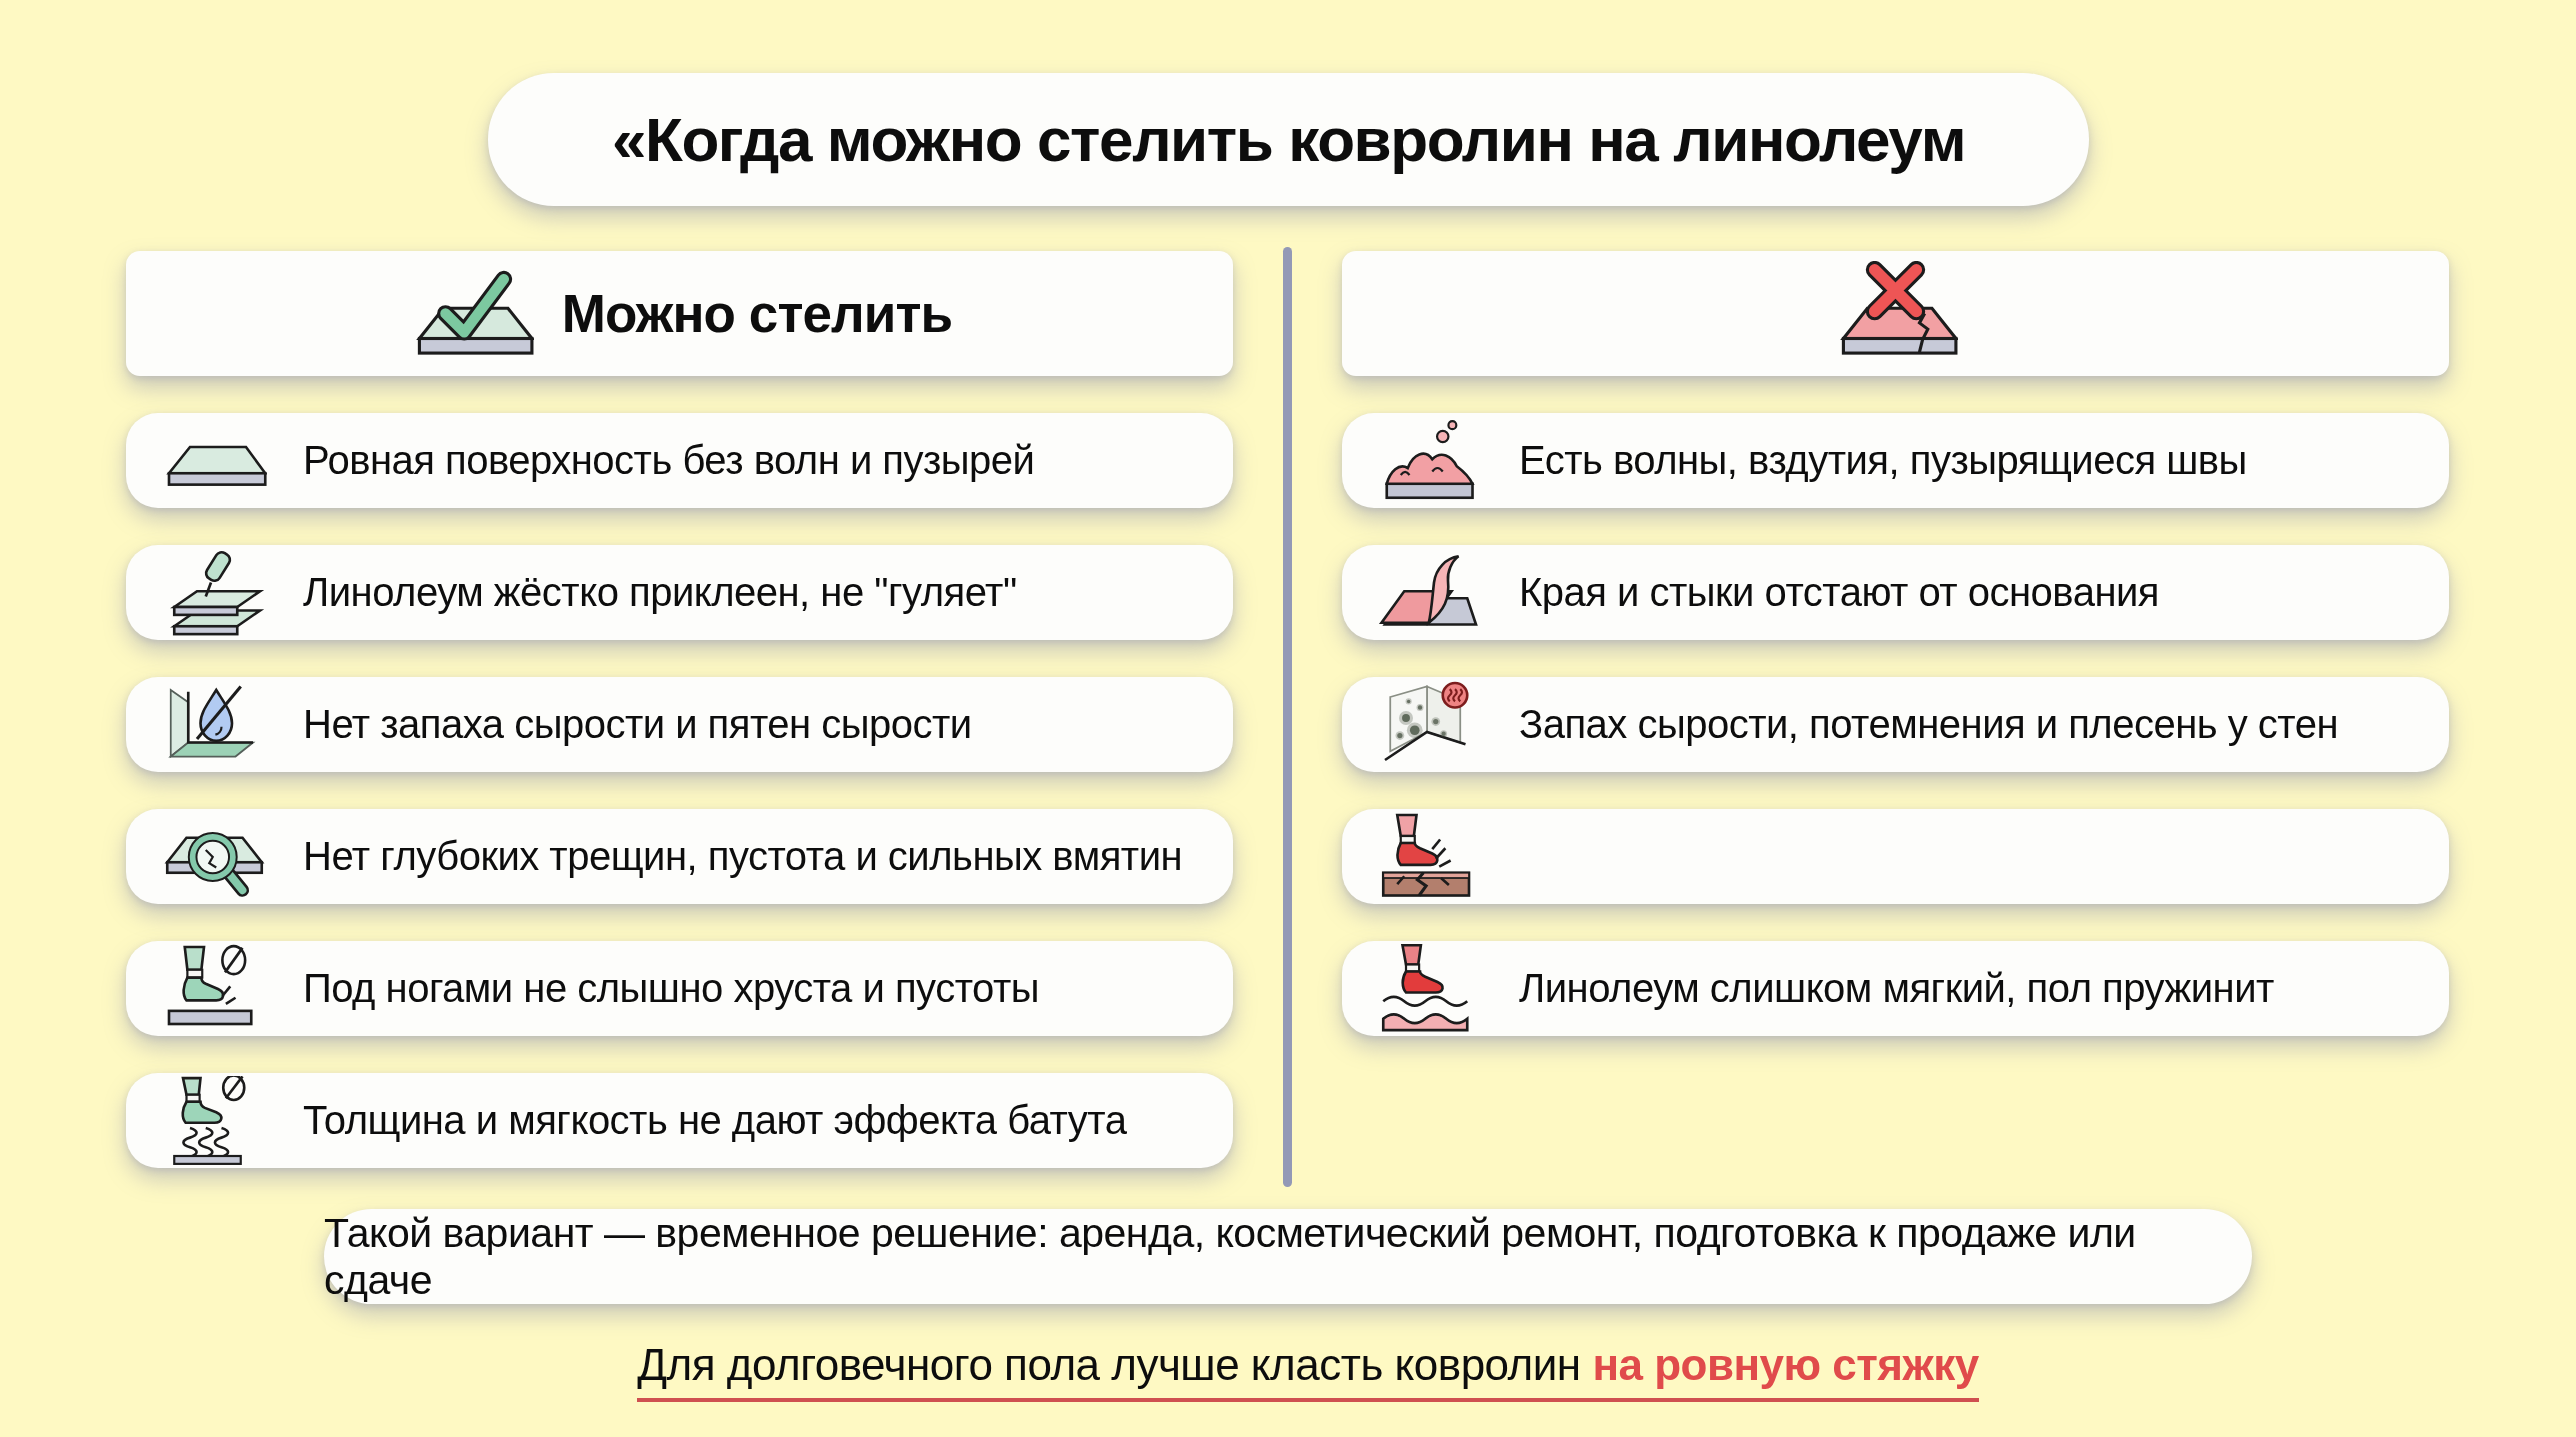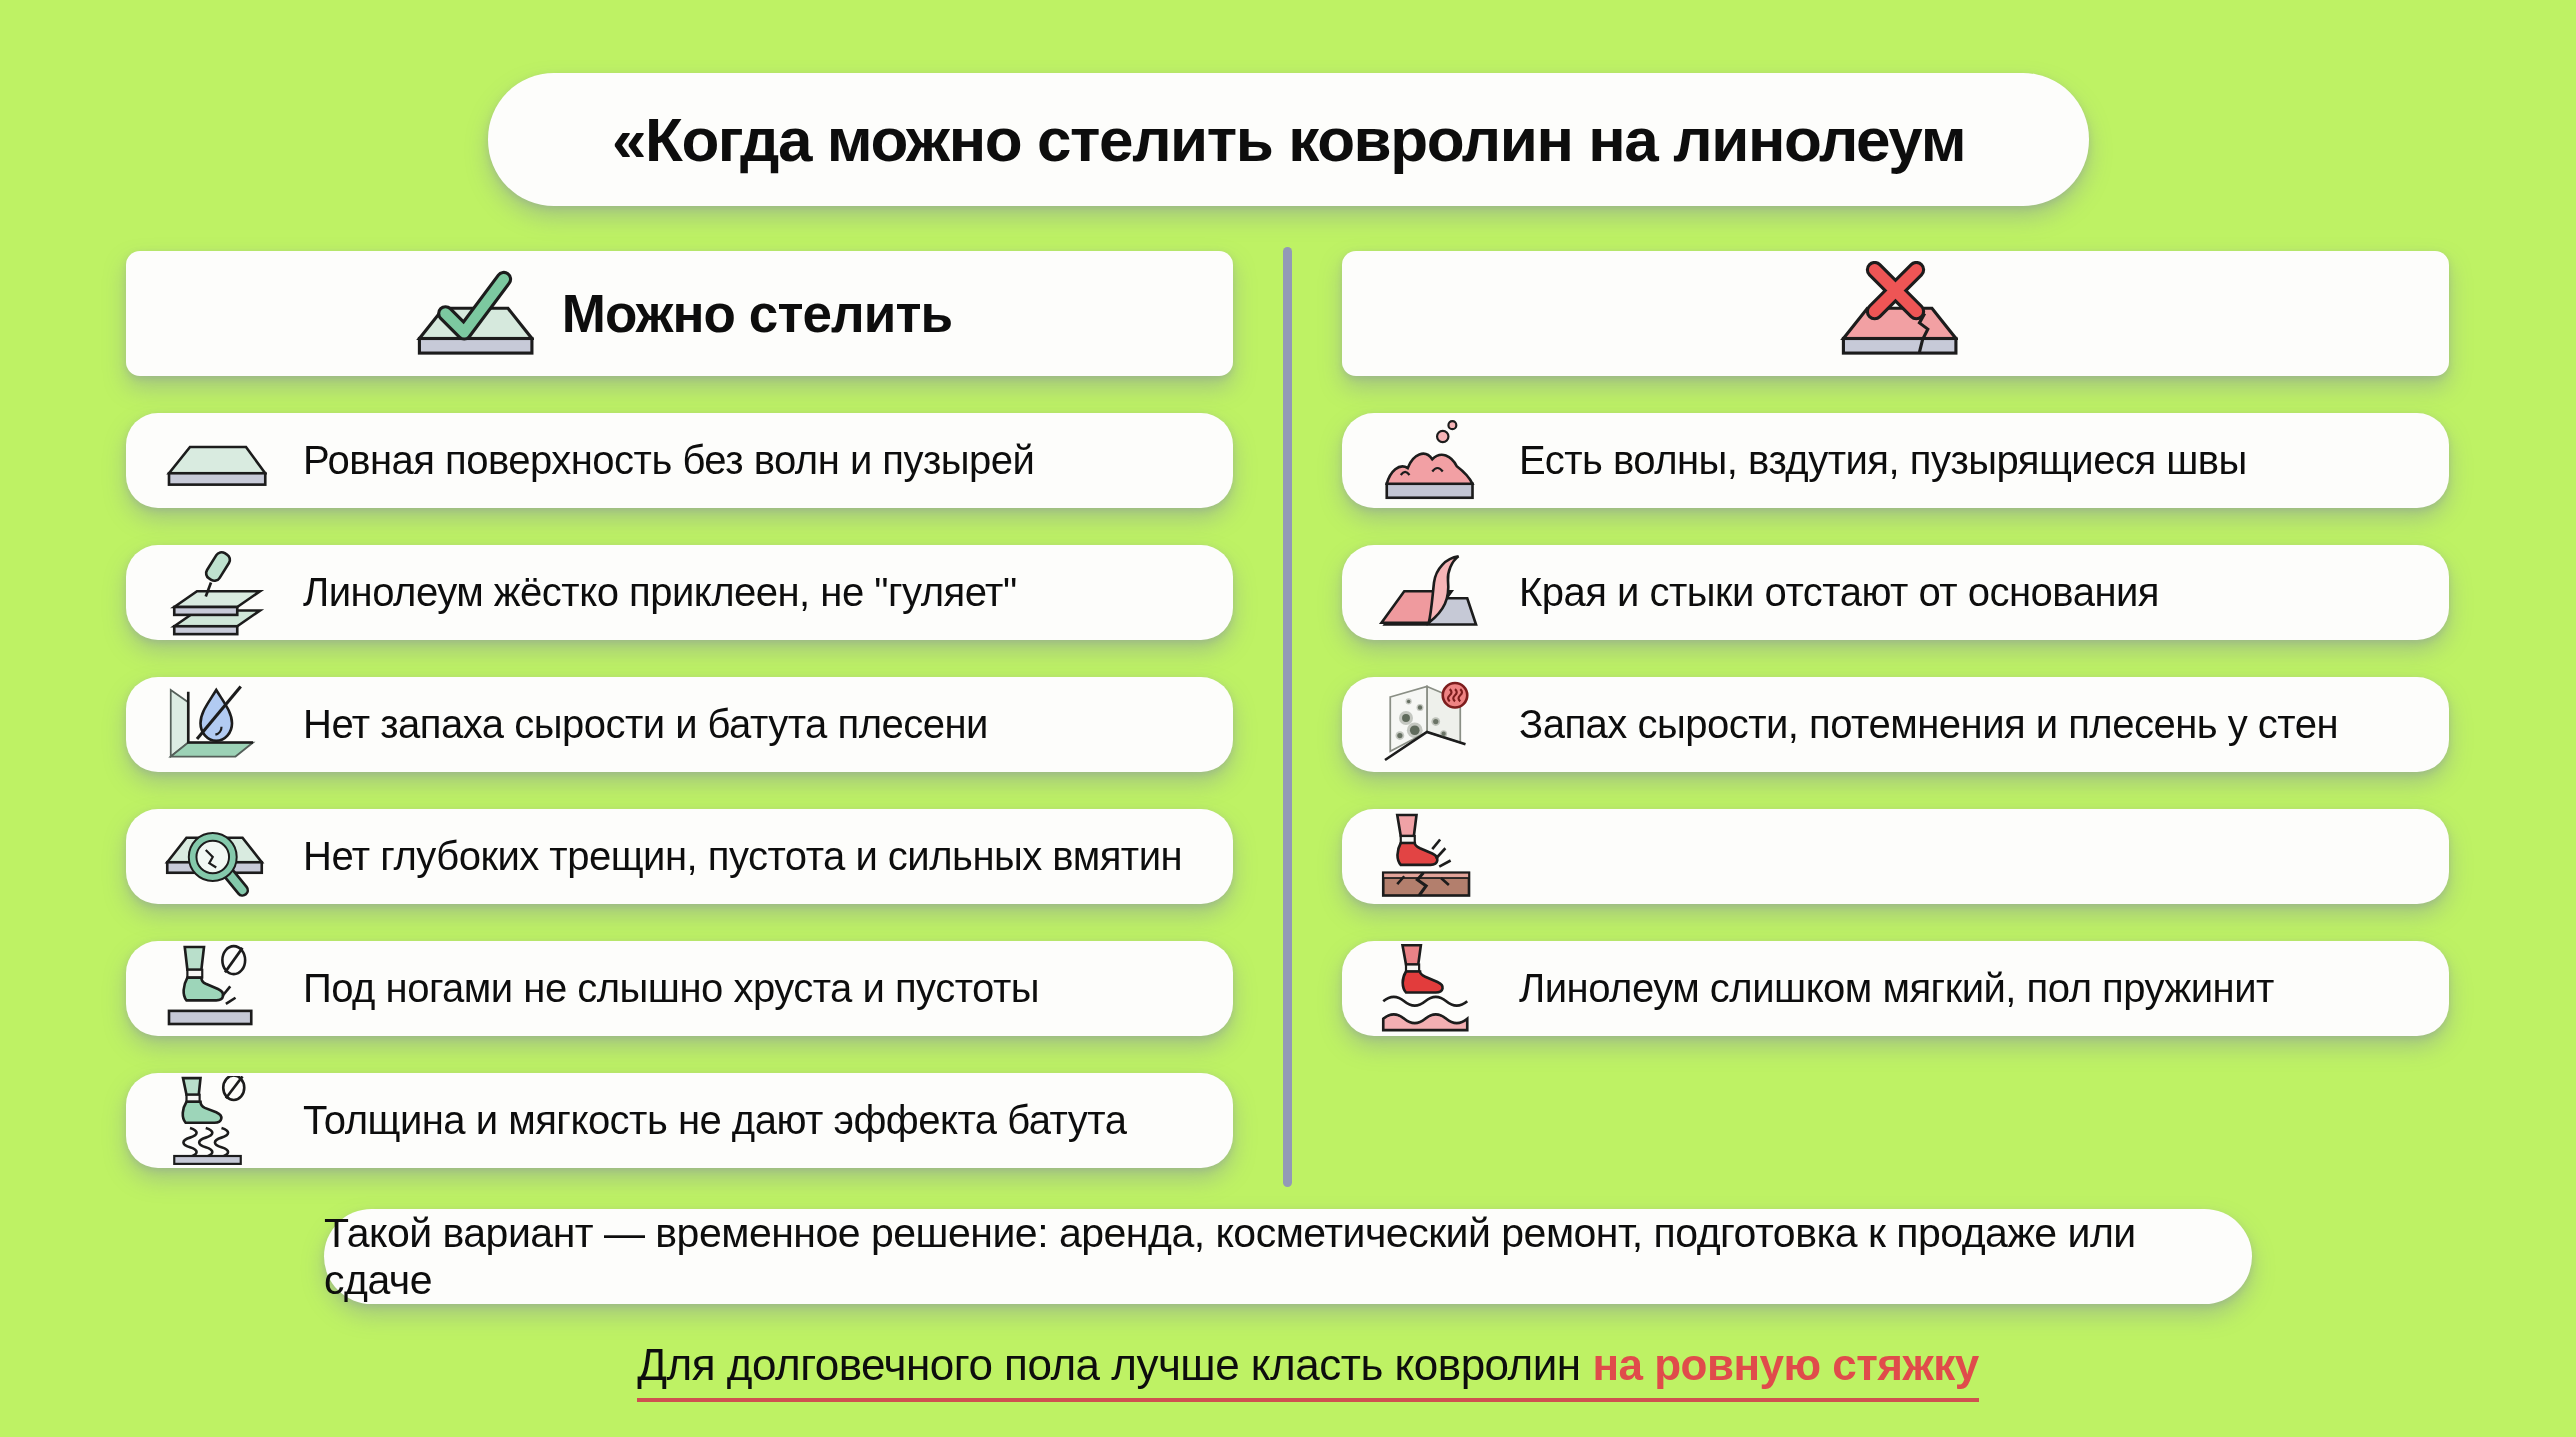"«Когда можно стелить ковролин на" .page { background: #bef264 -> #fef9c3 }
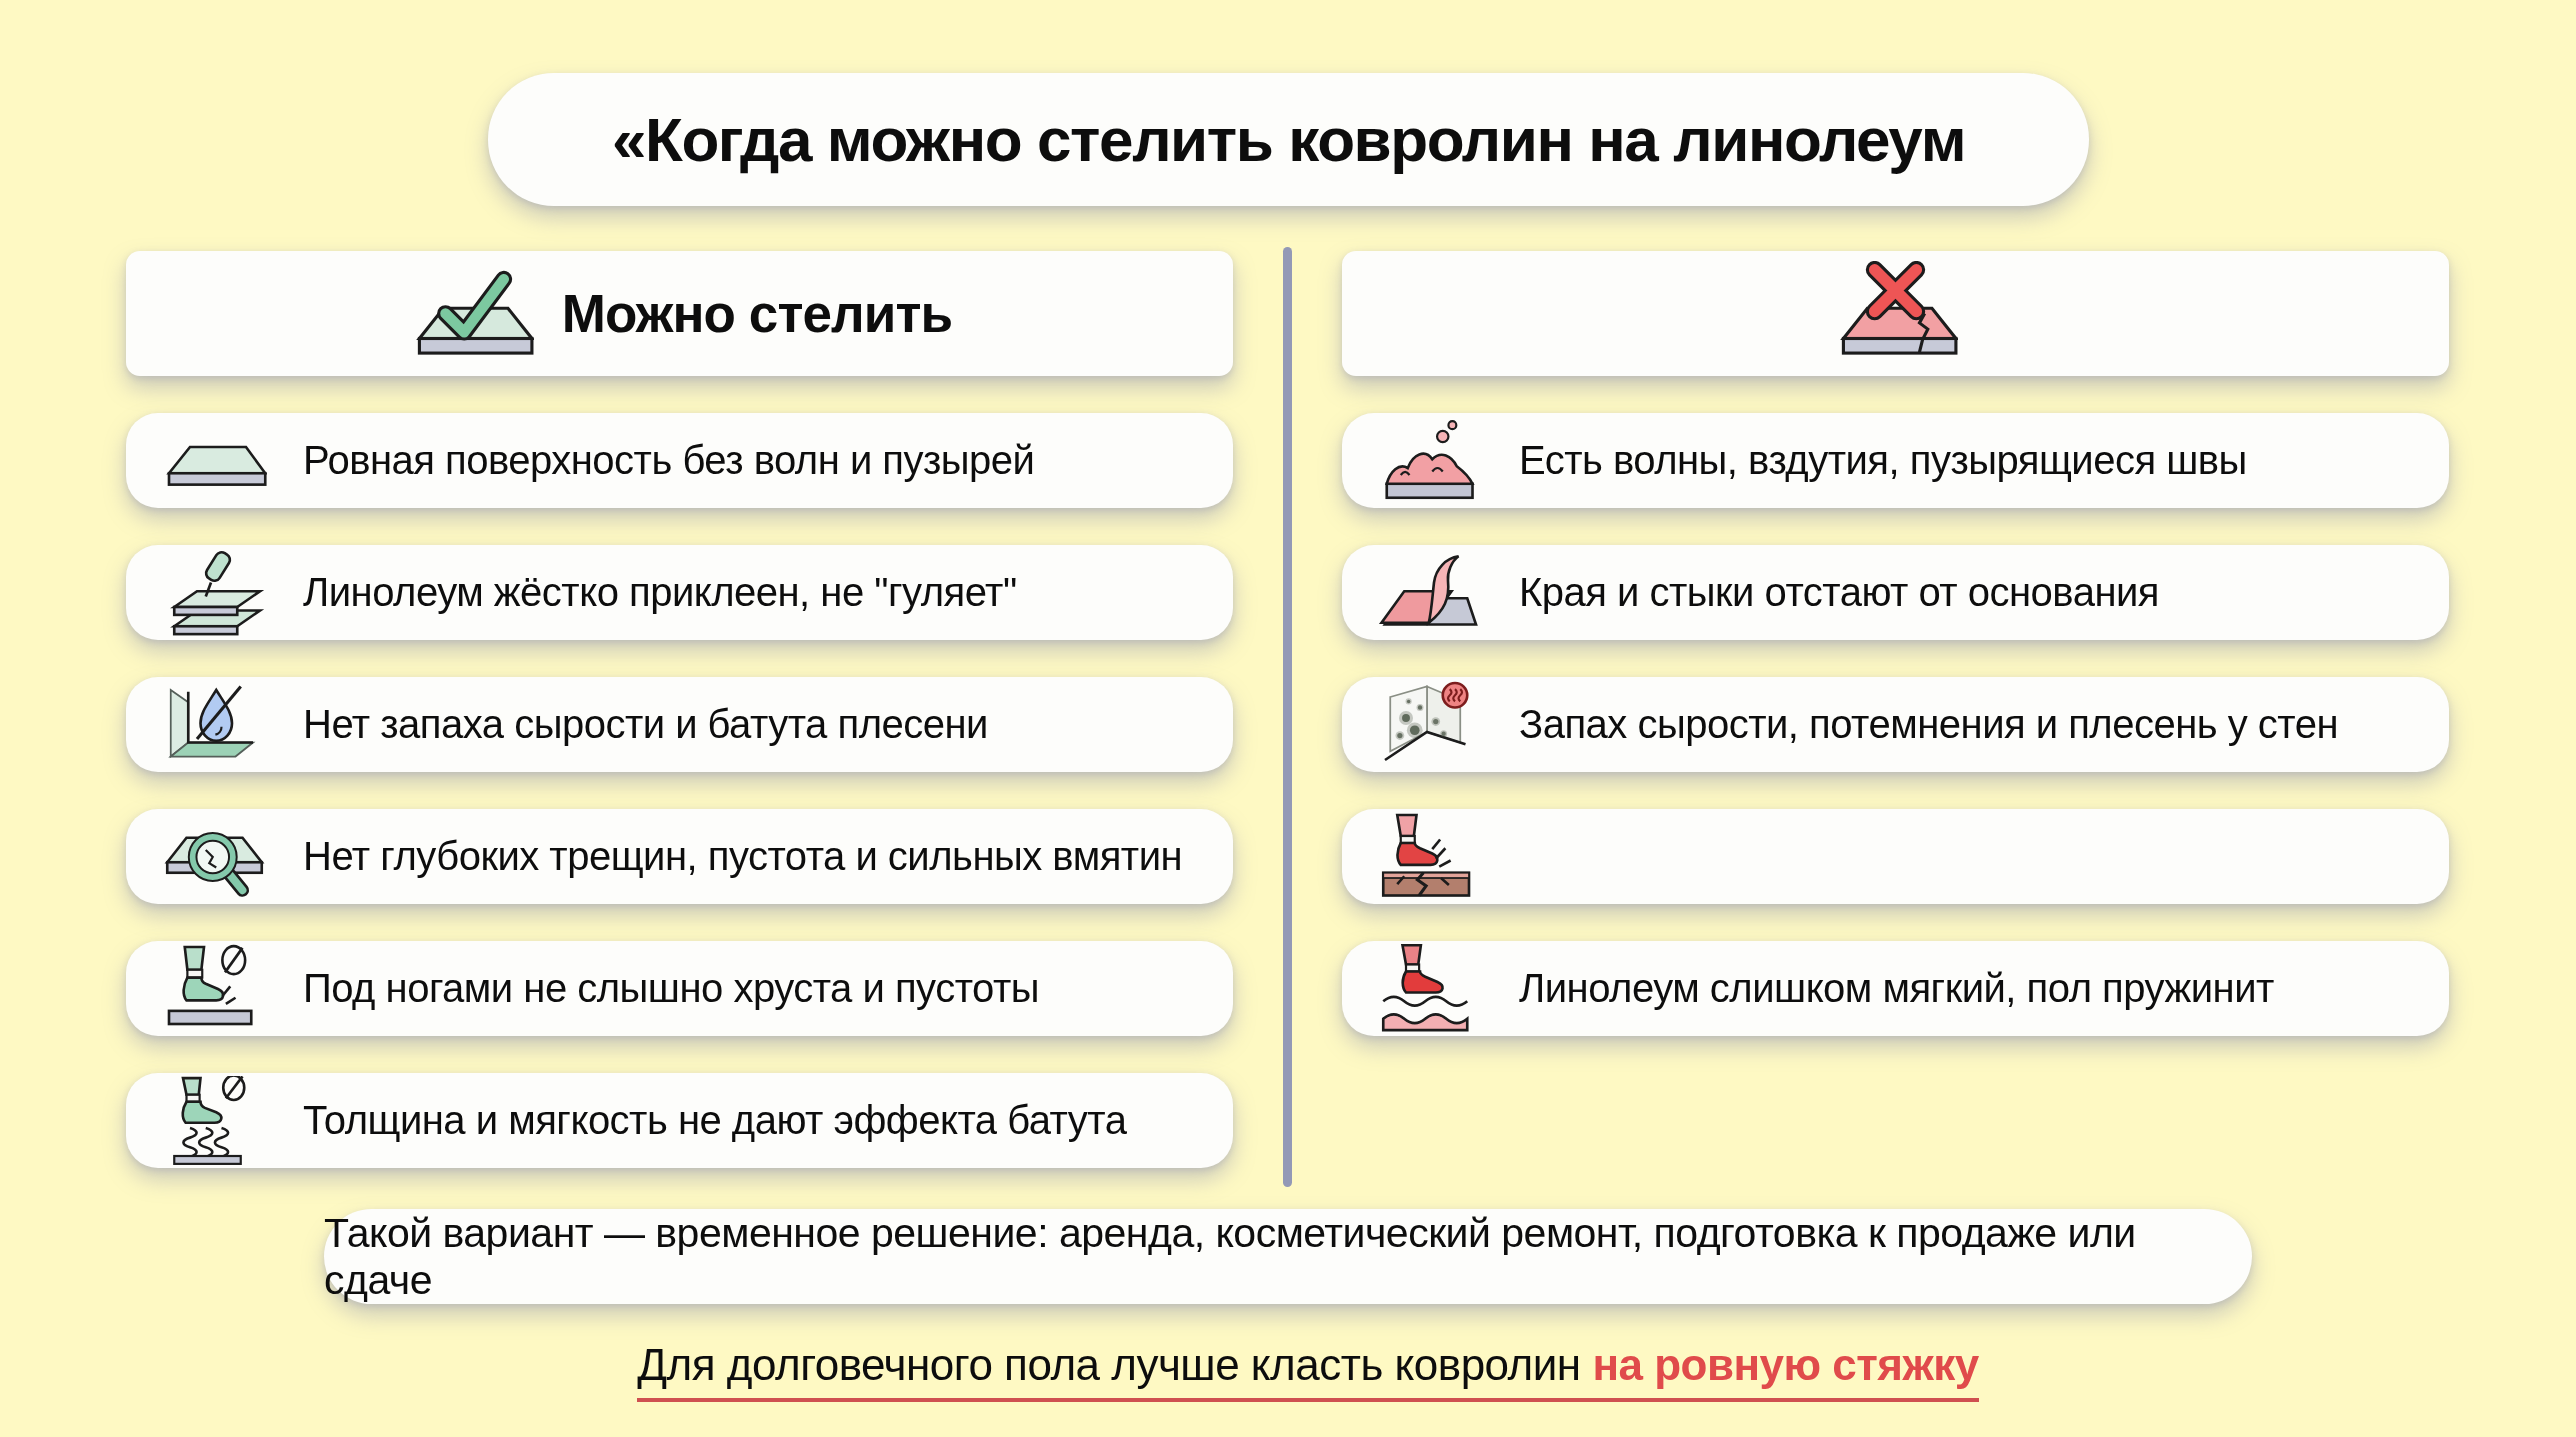"Нет запаха сырости и батута" span { text: батута плесени -> пятен сырости }
